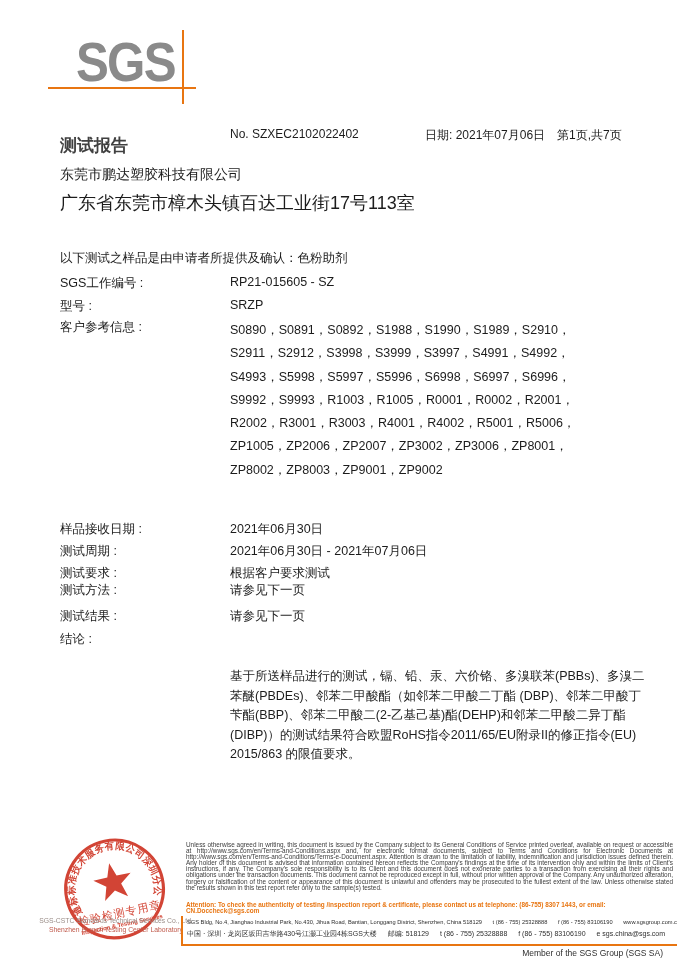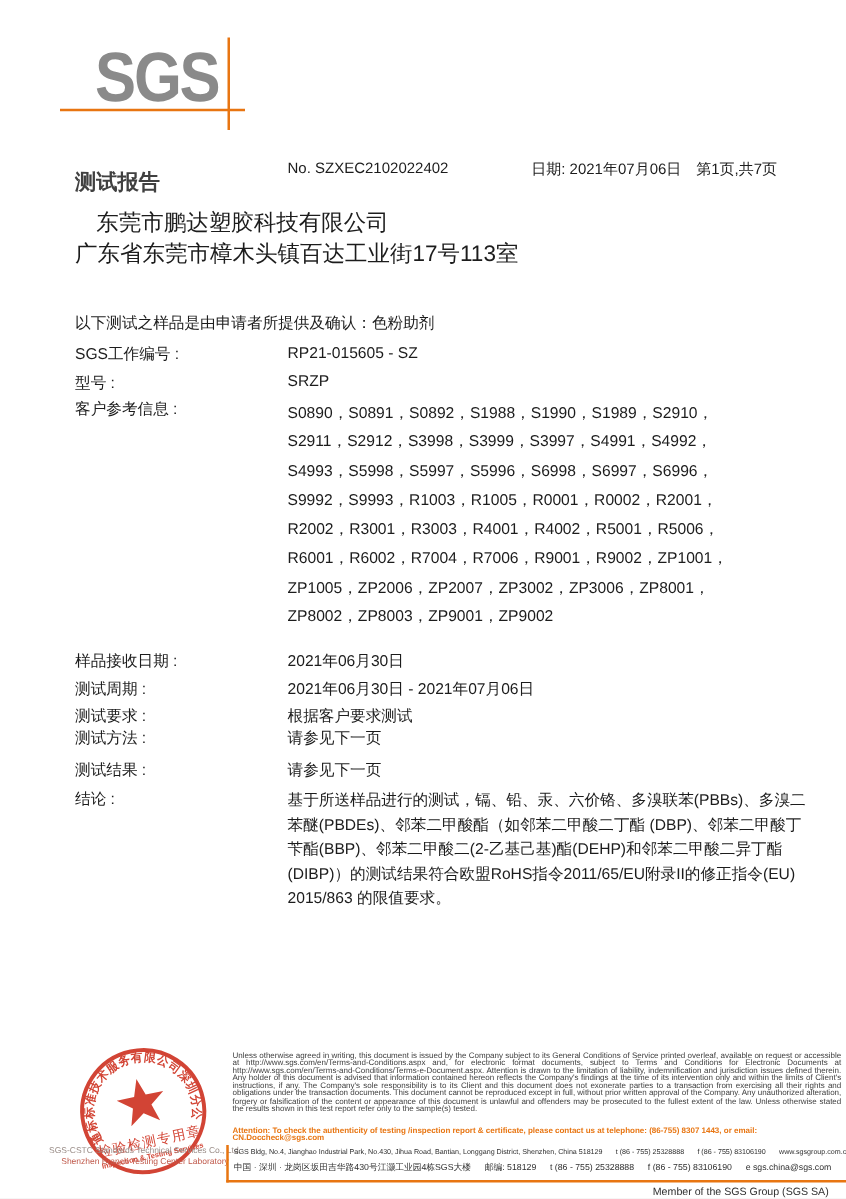"东莞市鹏达塑胶科技有限公司" .applicant-name { font-size: 18px -> 14px; left: 77px -> 60px }
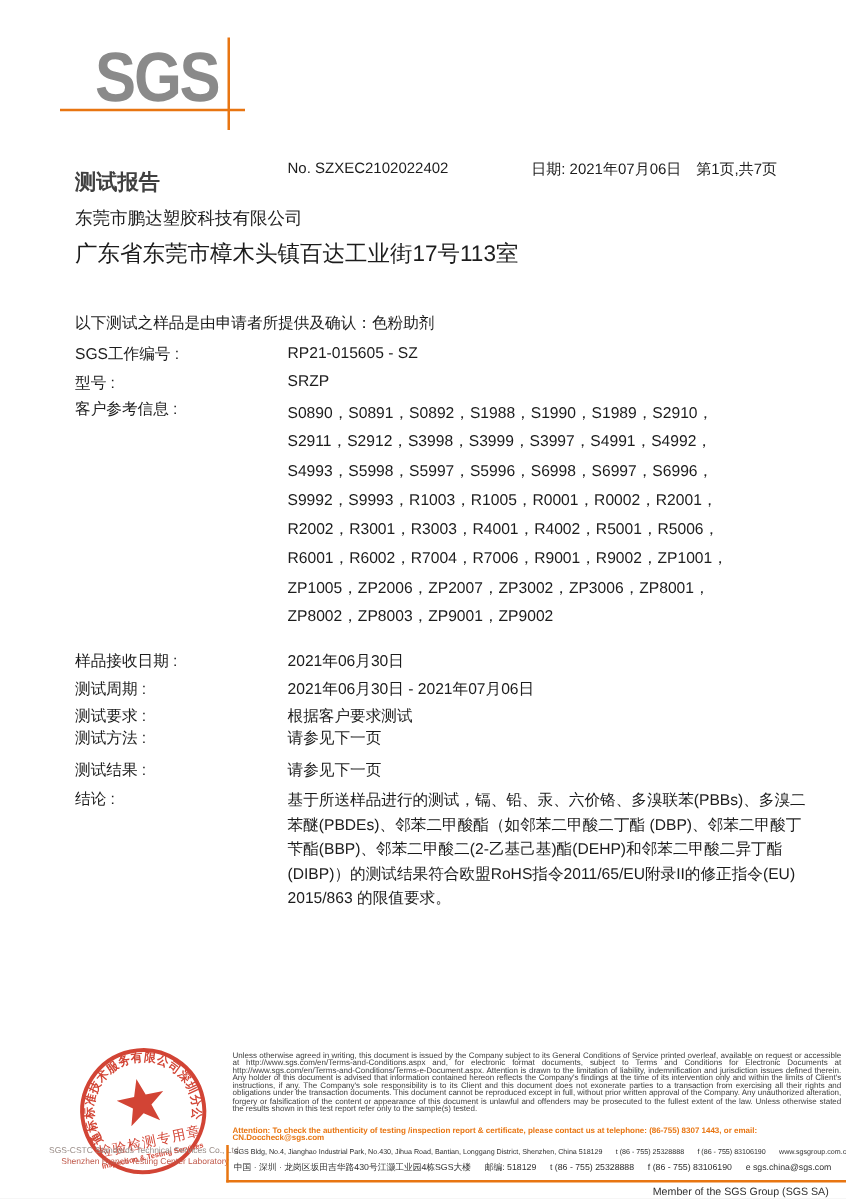"R6001，R6002，R7004，R7006，R9001，R9002，ZP10" div { html: <div>R6001，R6002，R7004，R7006，R9001，R9002，ZP1001，</div> -> none }
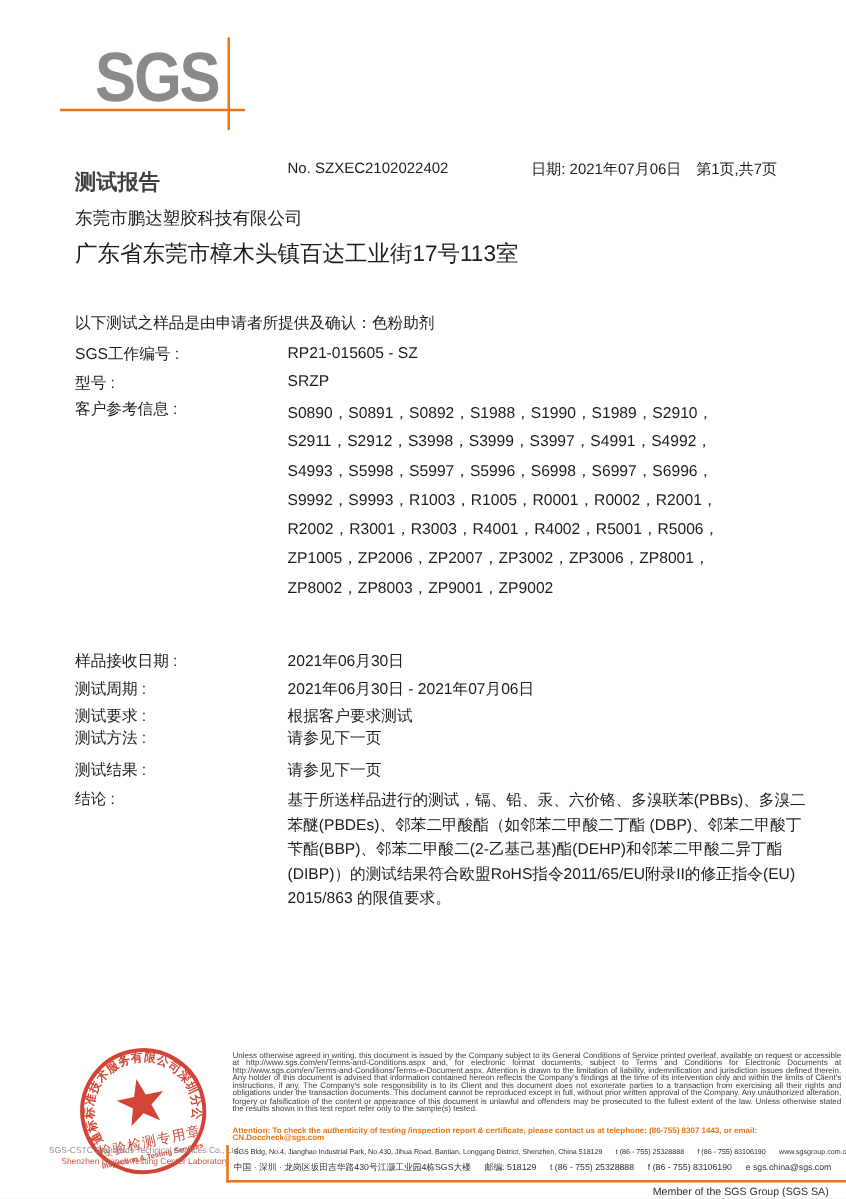"基于所送样品进行的测试，镉、铅、汞、六价铬、多溴联苯(PBBs)、多溴二苯醚(P" .row .val.wrap { margin-top: none -> 36px }
